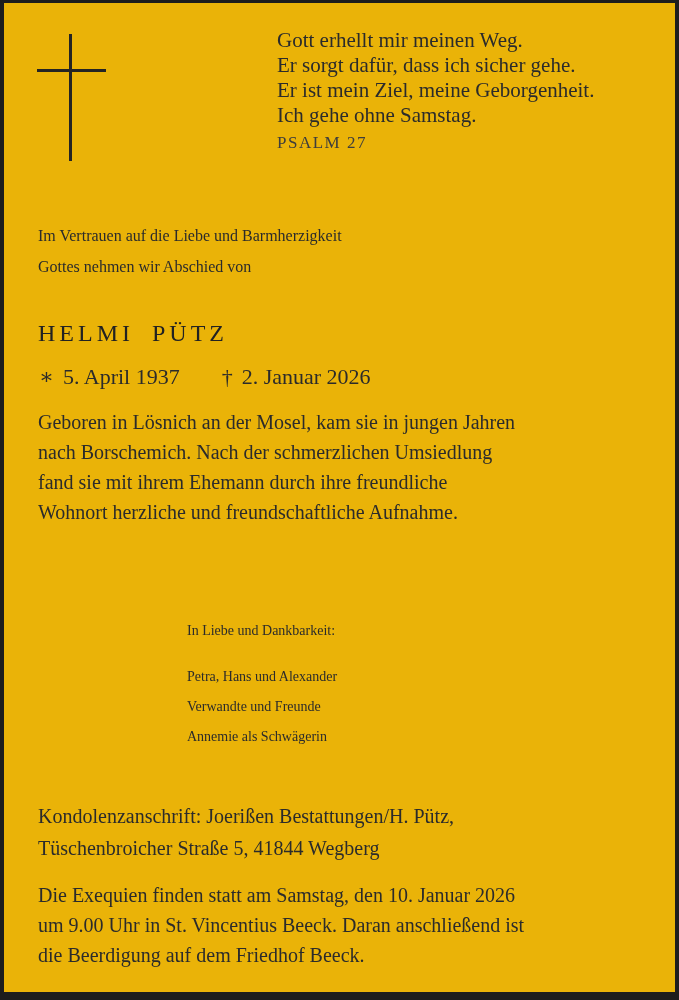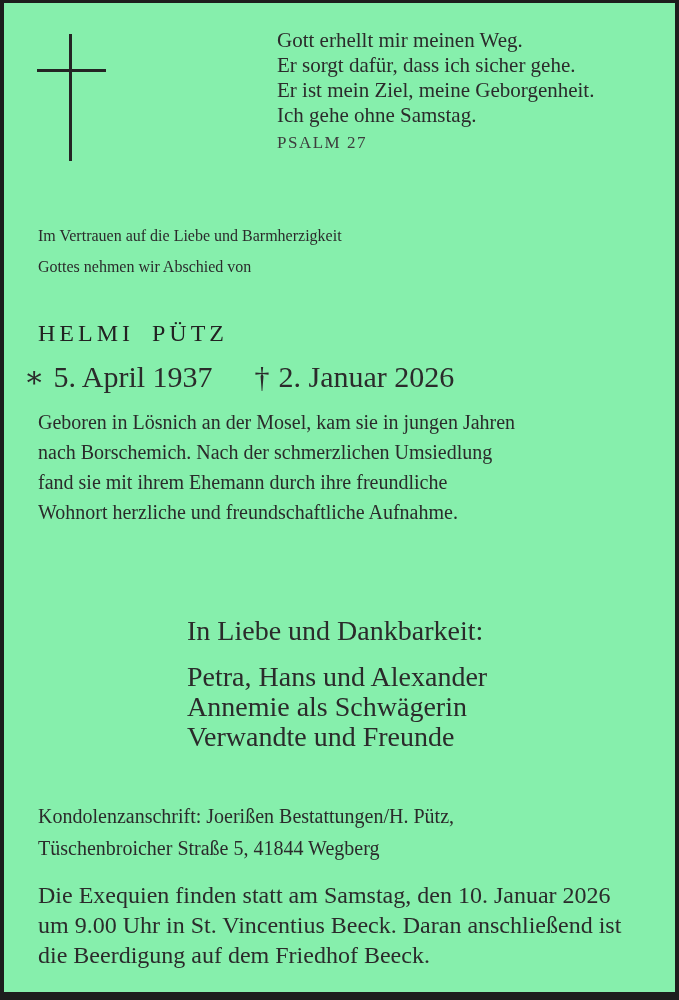"Gott erhellt mir meinen Weg." .notice { background: #86efac -> #eab308 }
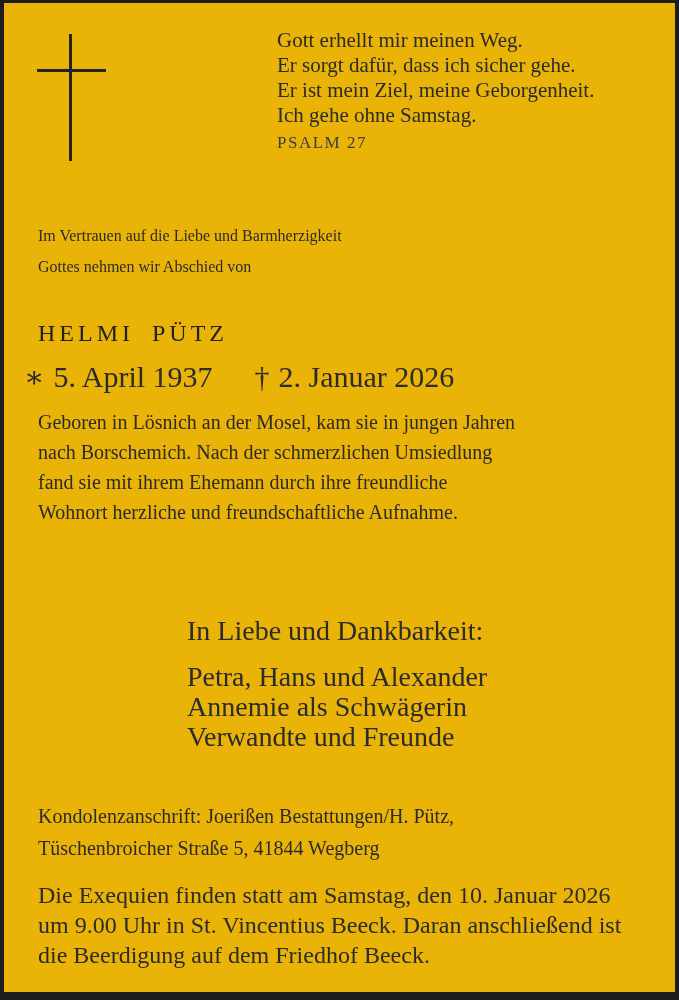"∗ 5. April 1937 †" .dates { font-size: 30px -> 22px; left: 20px -> 35px }
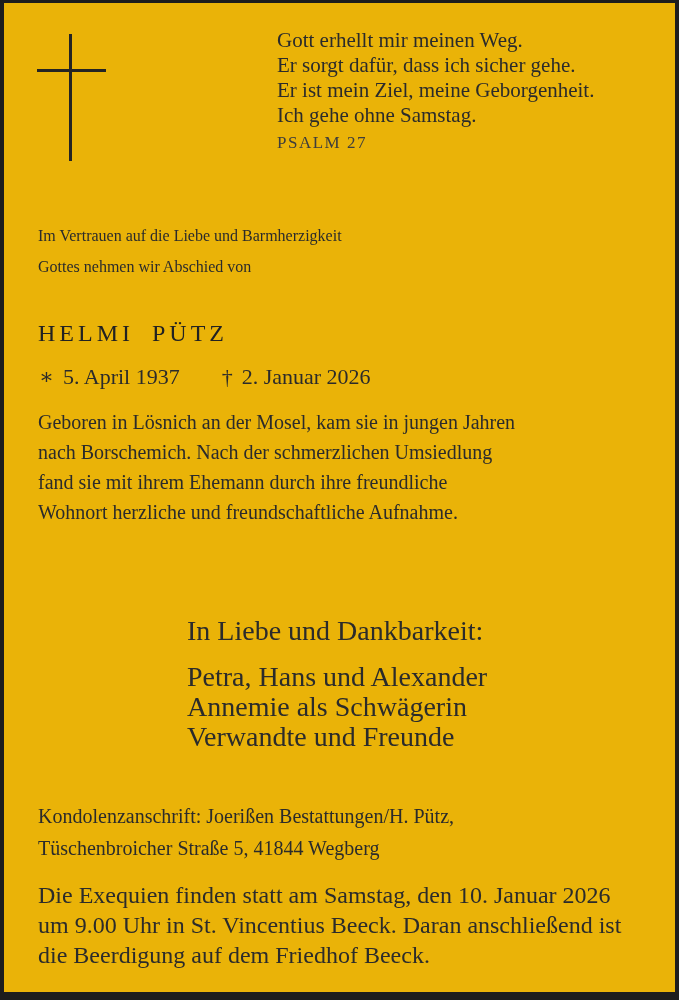"In Liebe und Dankbarkeit:" .tribute { font-size: 28px -> 14px }
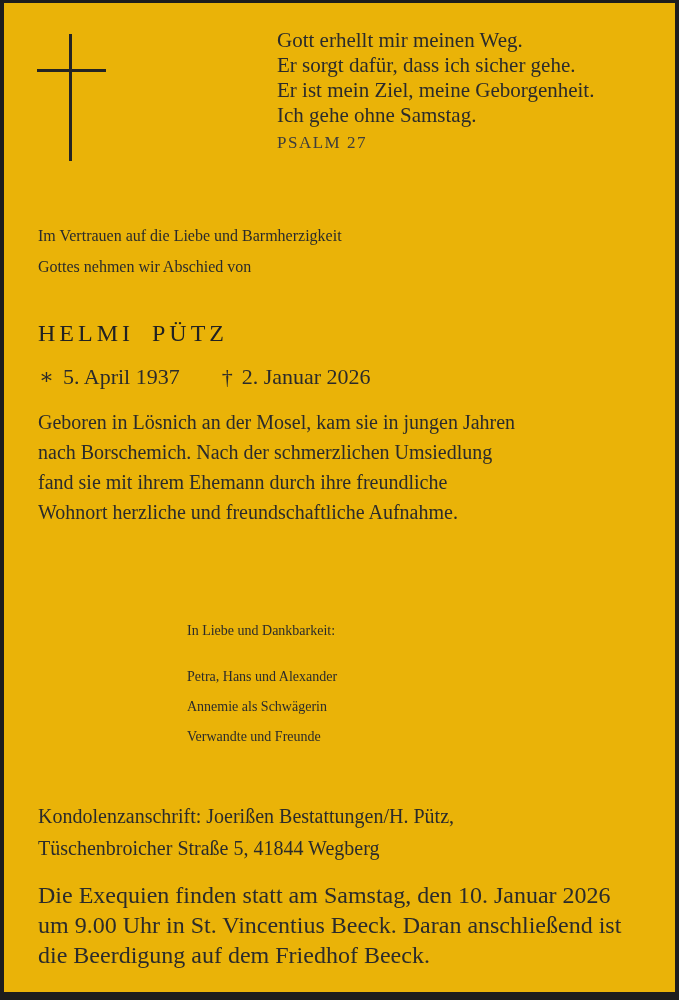"Annemie als Schwägerin" div { order: before "Verwandte und Freunde" -> after "Verwandte und Freunde" }
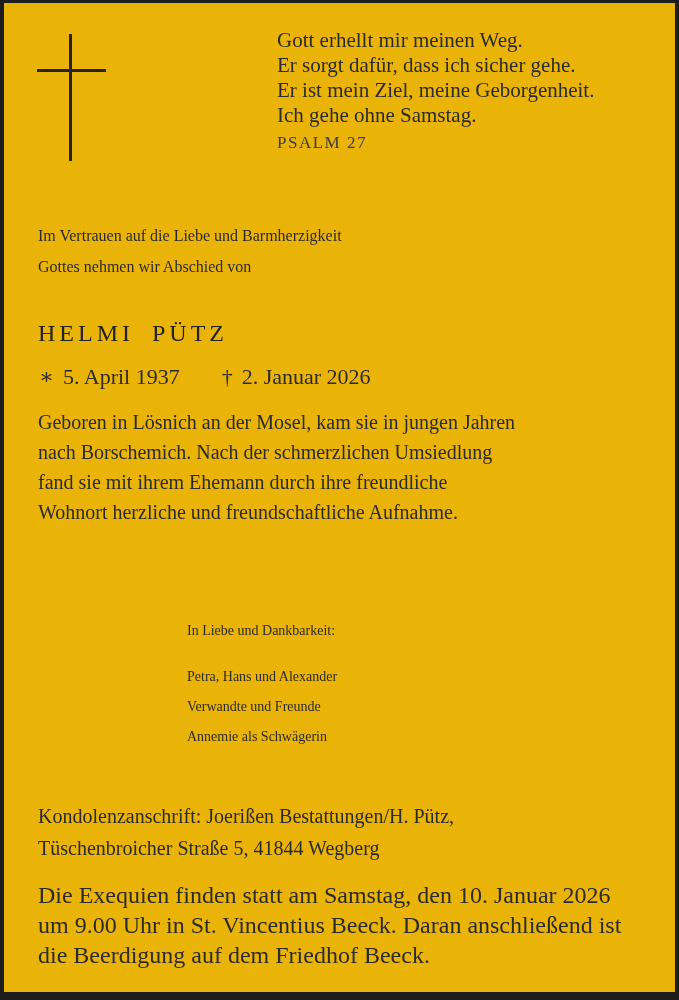"Die Exequien finden statt am" .funeral { font-size: 24px -> 20px }
